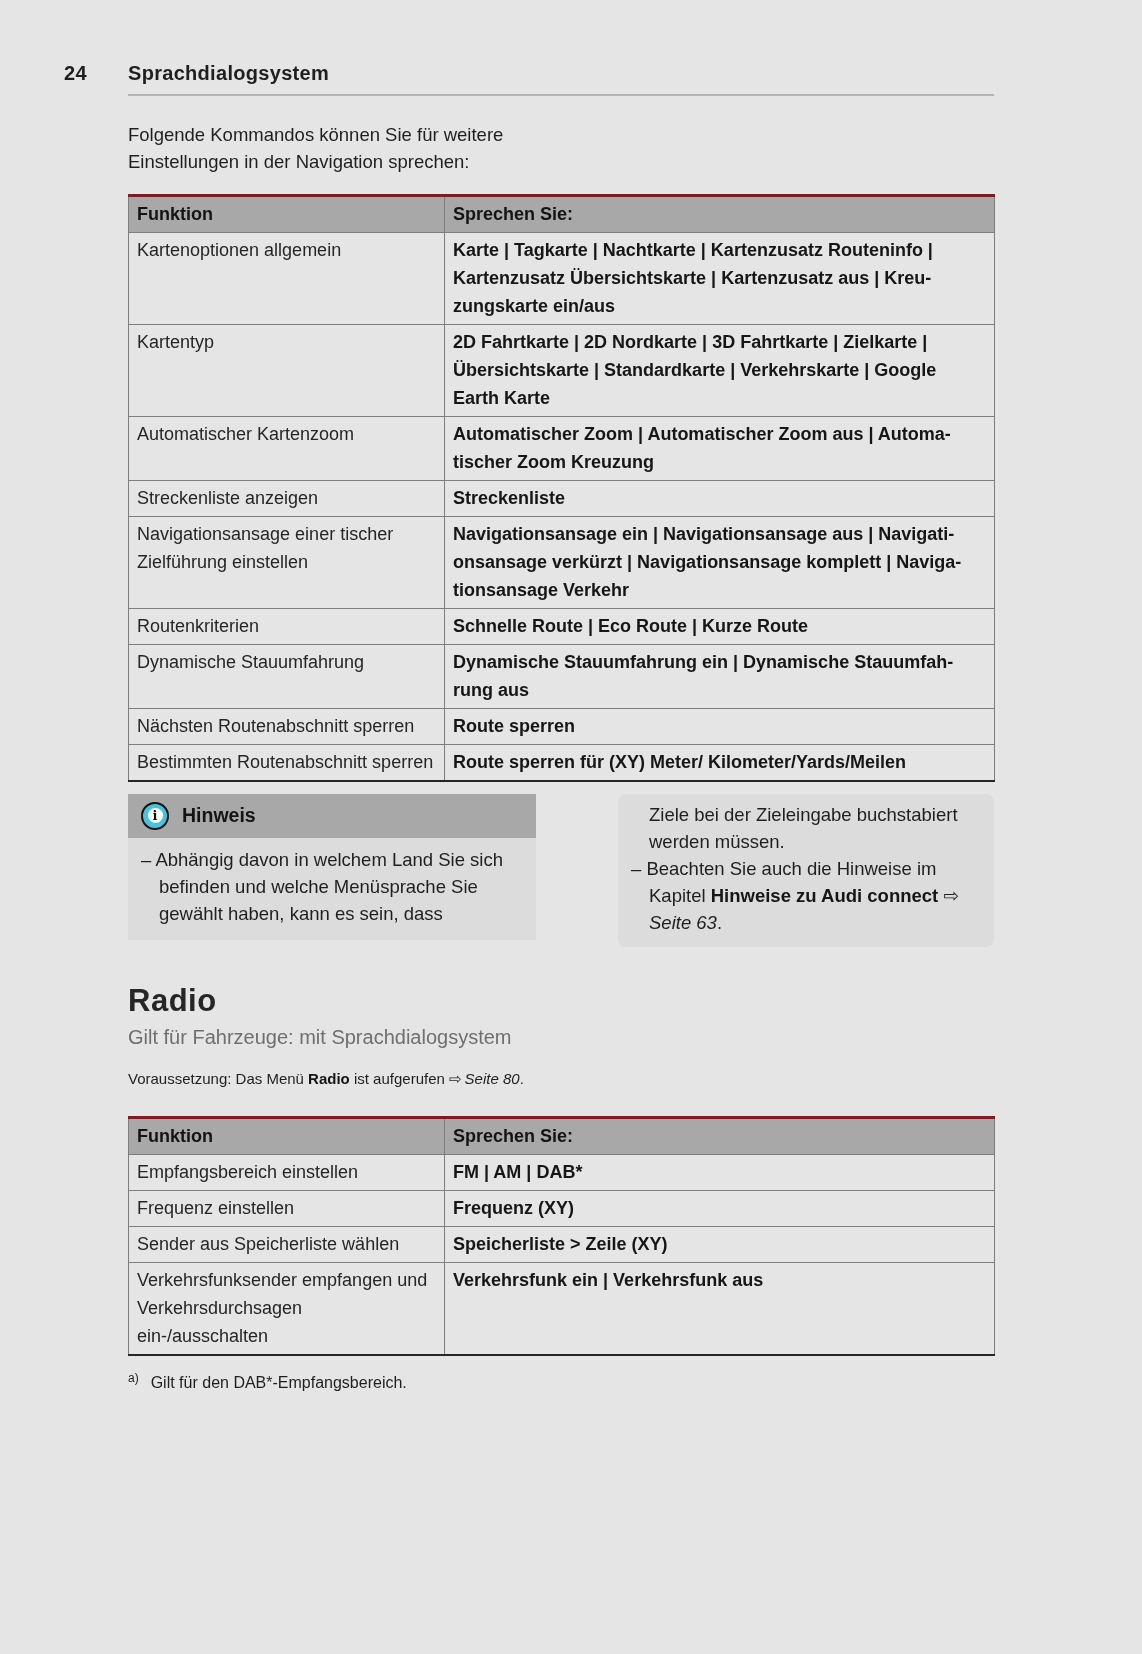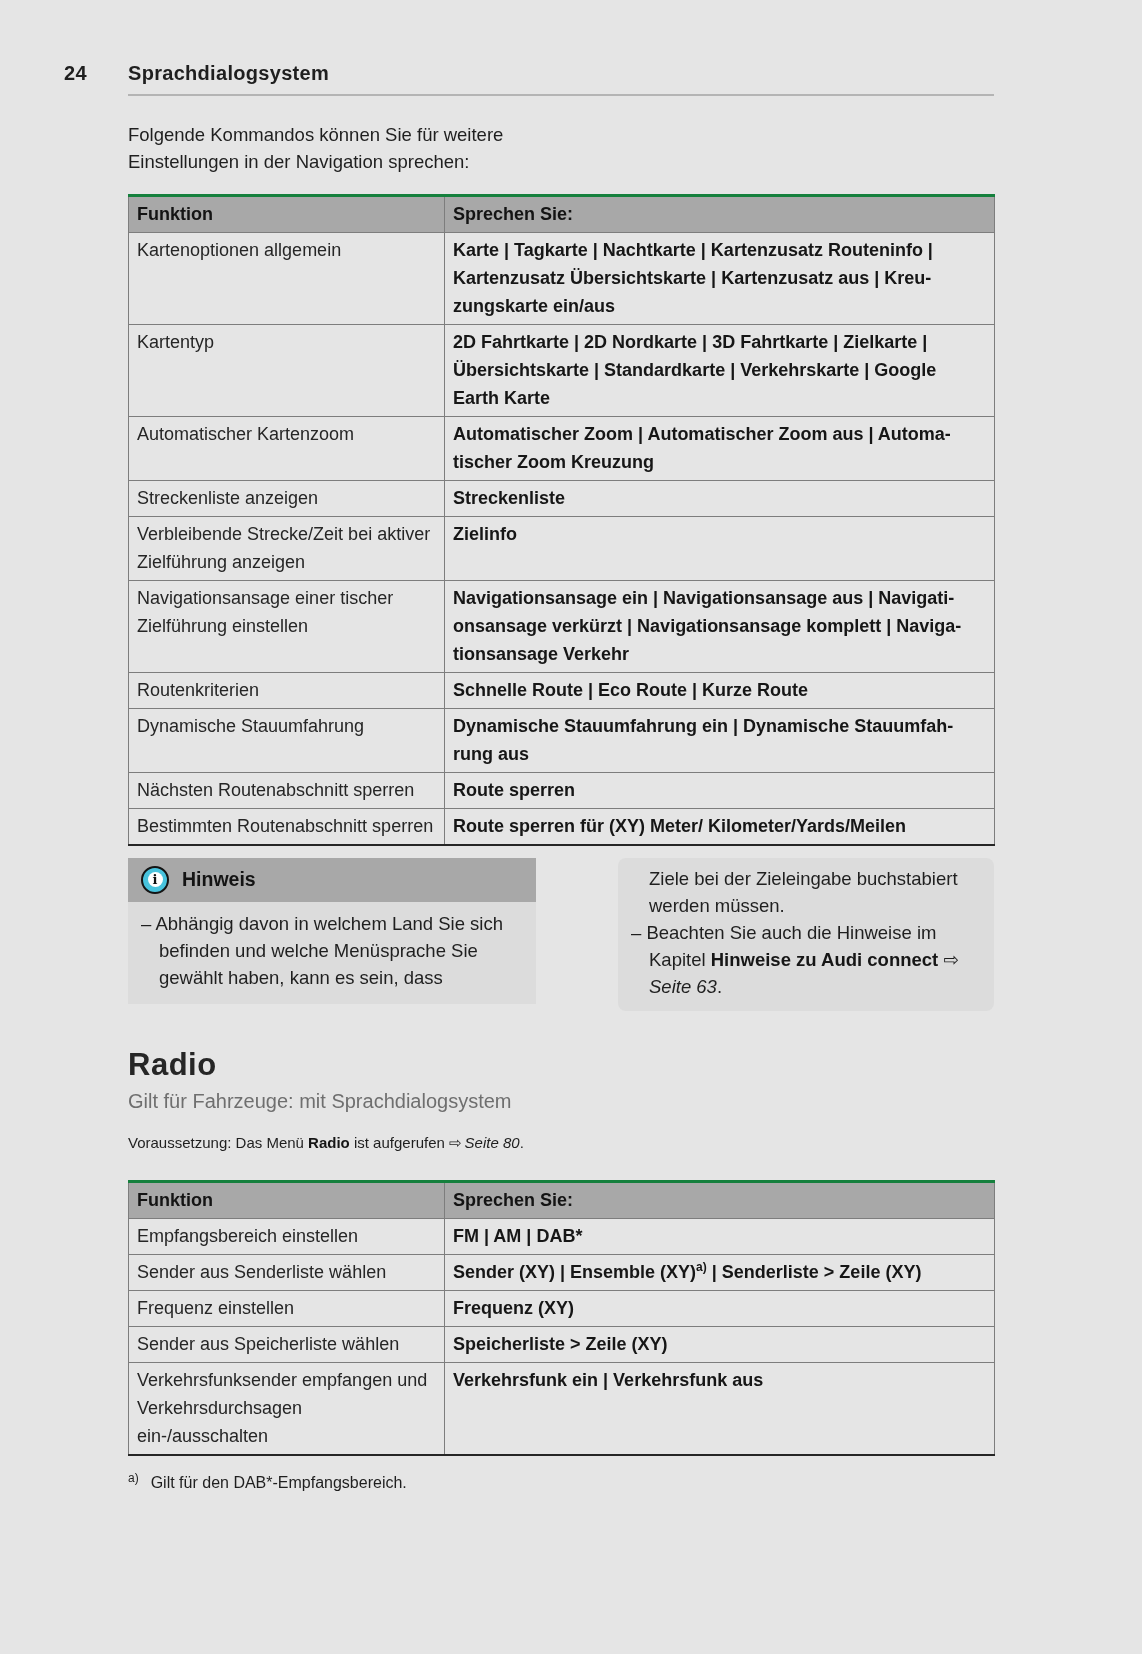"Funktion" .cmd-table thead th { border-top: 3px solid #15803d -> 3px solid #7f1d1d }
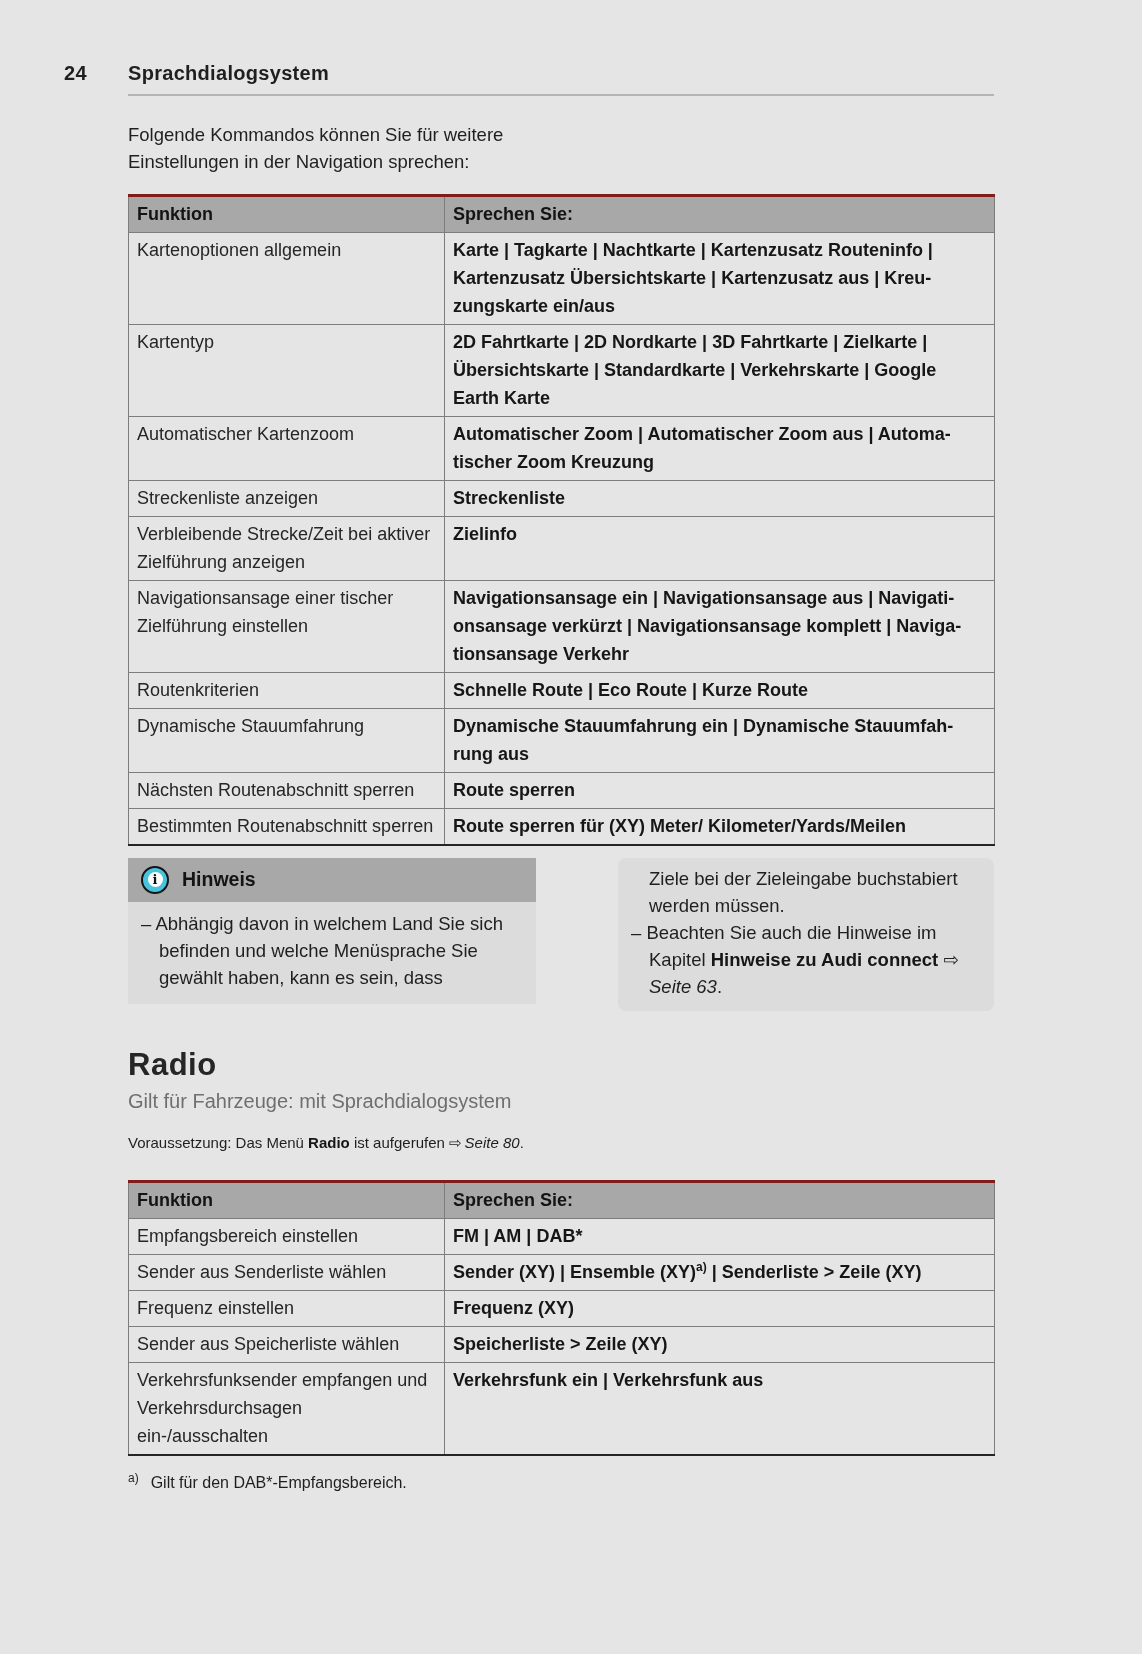"Verbleibende Strecke/Zeit bei akti­ver" tr { html: <tr> <td>Verbleibende Strecke/Zeit bei akti­ver Zielführung anzeigen</td> <td>Zielinfo</td> </tr> -> none }
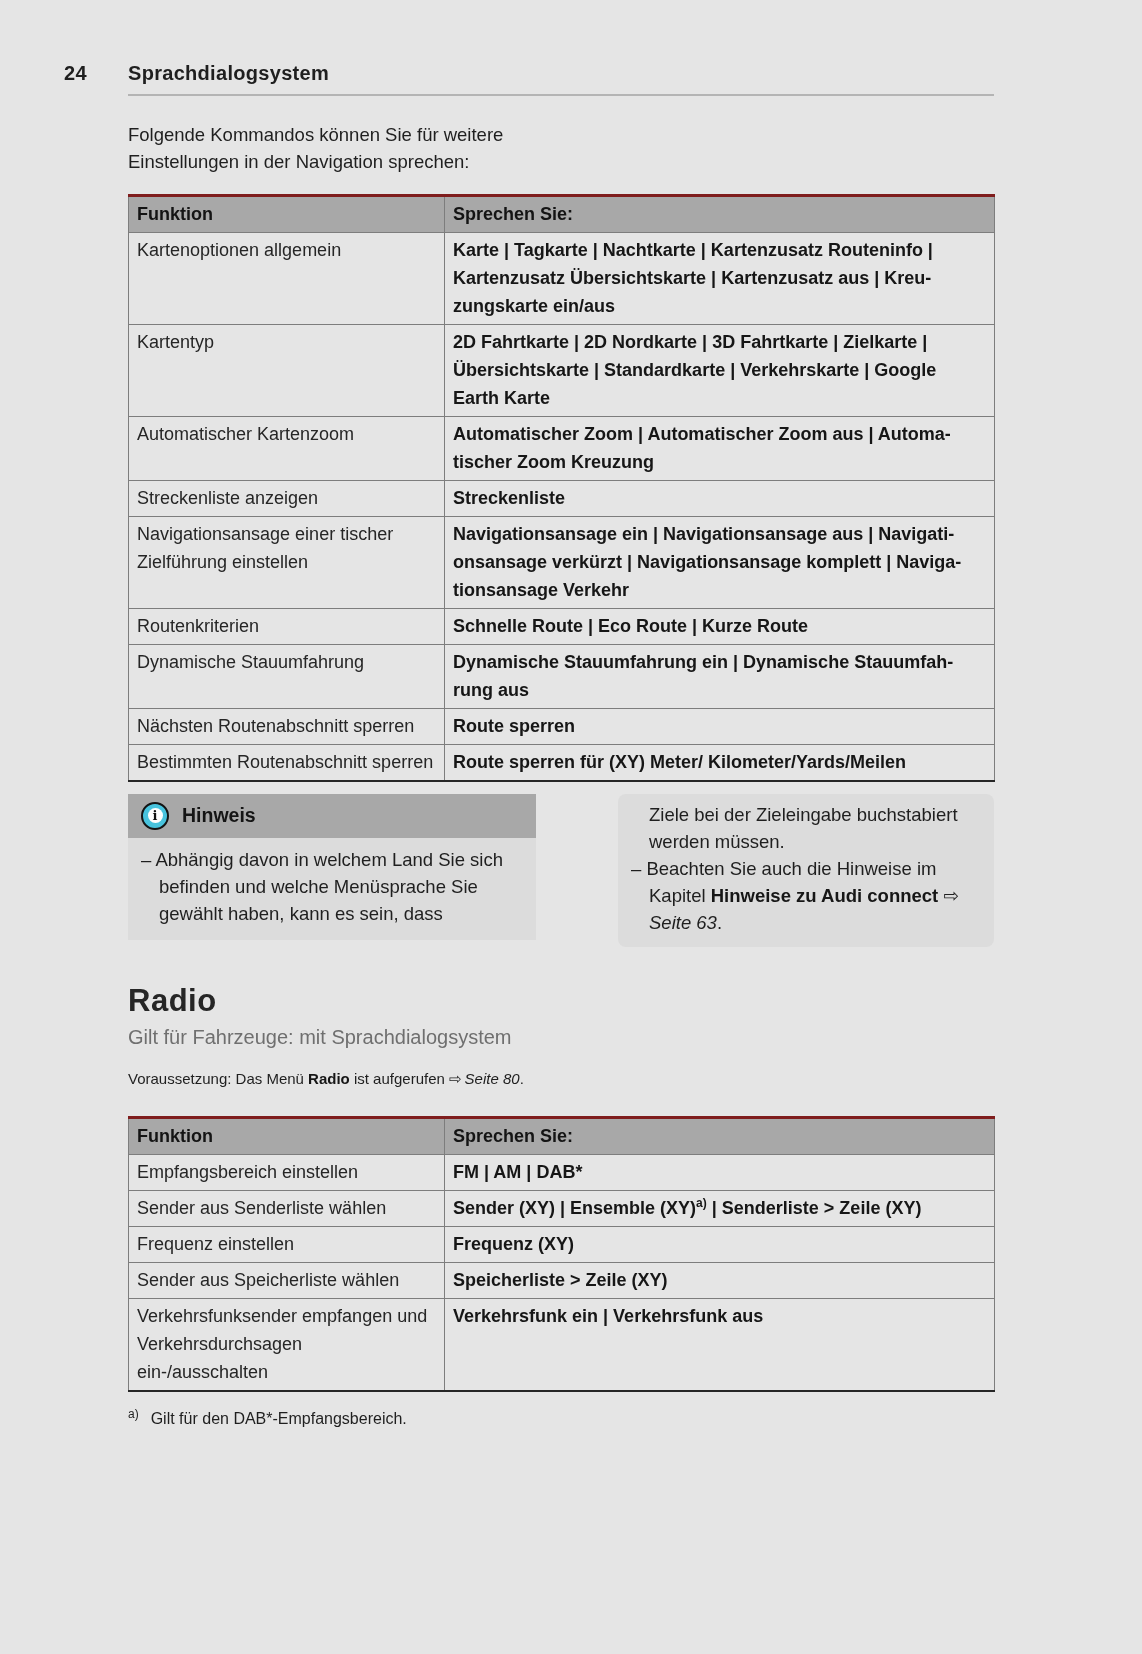"Sender aus Senderliste wählen" tr { html: <tr> <td>Sender aus Senderliste wählen</td> <td><span>Sender (XY) | Ensemble (XY)</span><sup>a)</sup><span> | Senderliste &gt; Zeile (XY)</span></td> </tr> -> none }
